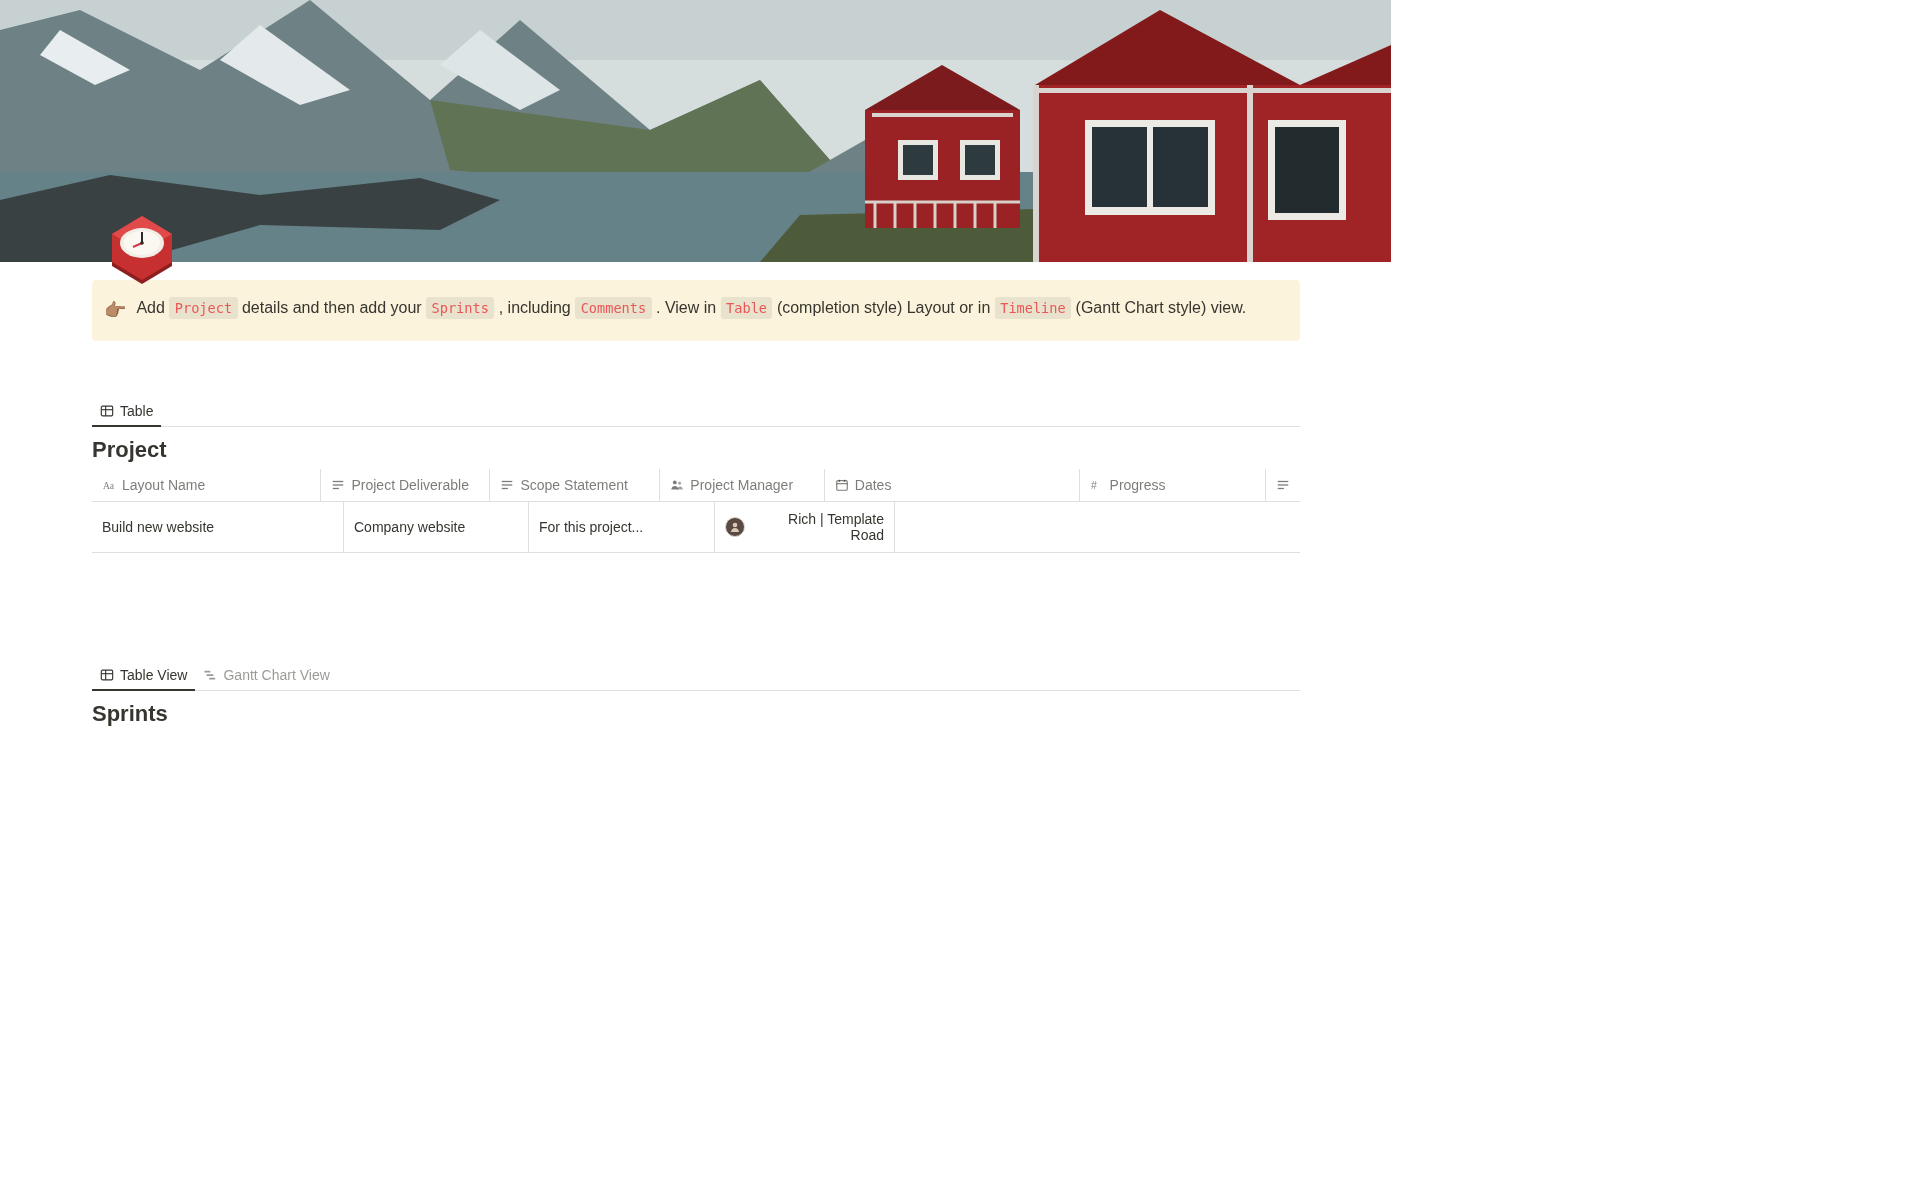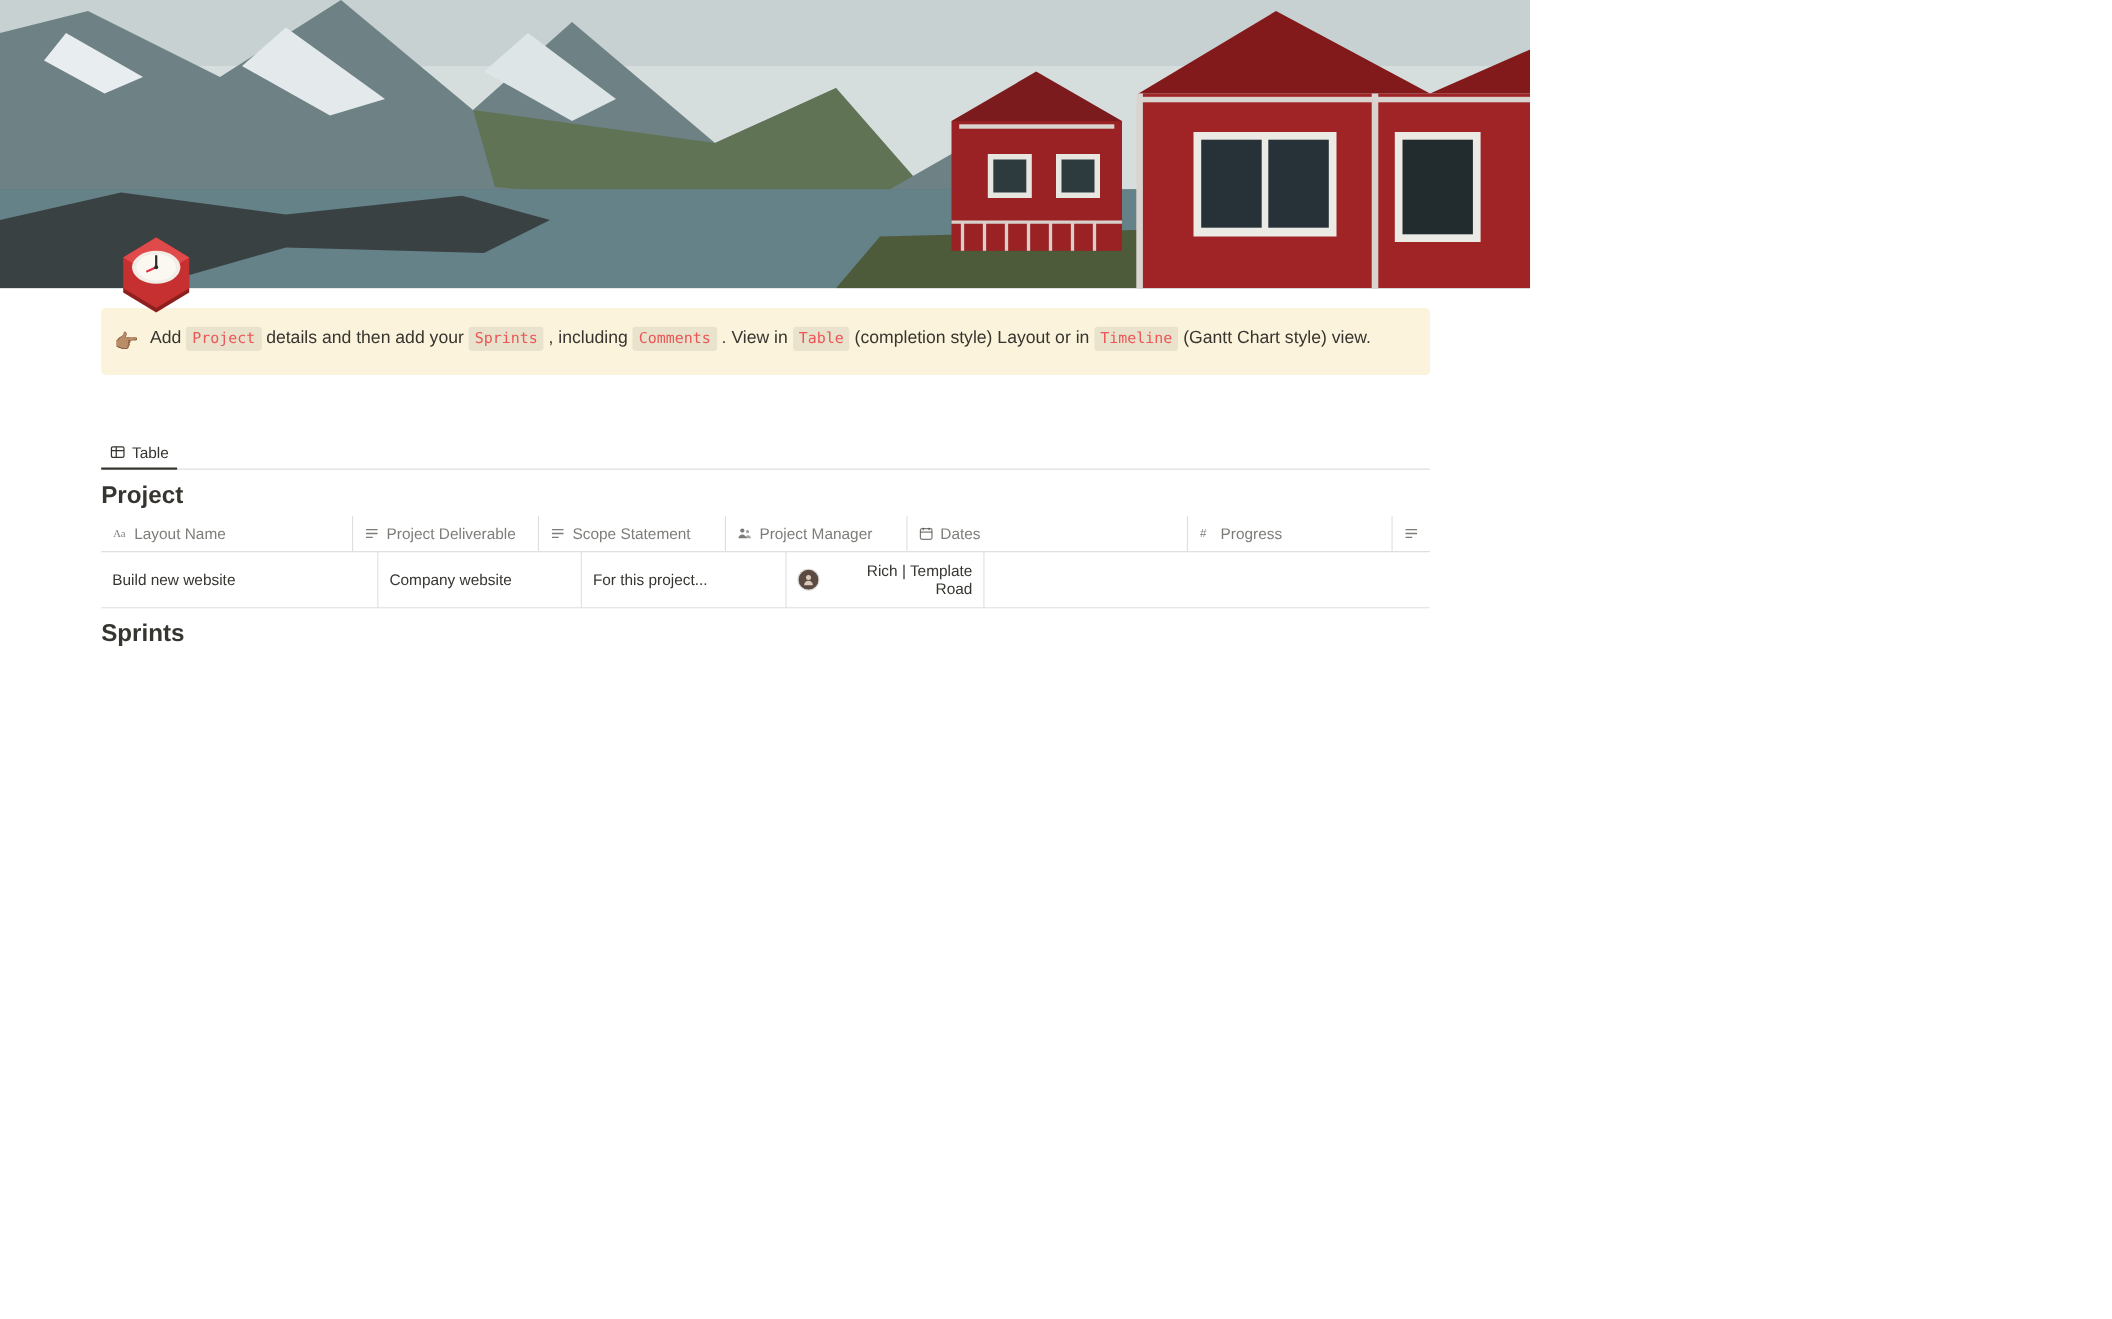"Table View" div.tabs2 { html: none -> <div> <div> <svg> <rect></rect> <line></line> <line></line> </svg> <span>Table View</span> </div> <div> <svg> <rect></rect> <rect></rect> <rect></rect> </svg> <span>Gantt Chart View</span> </div> </div> }
